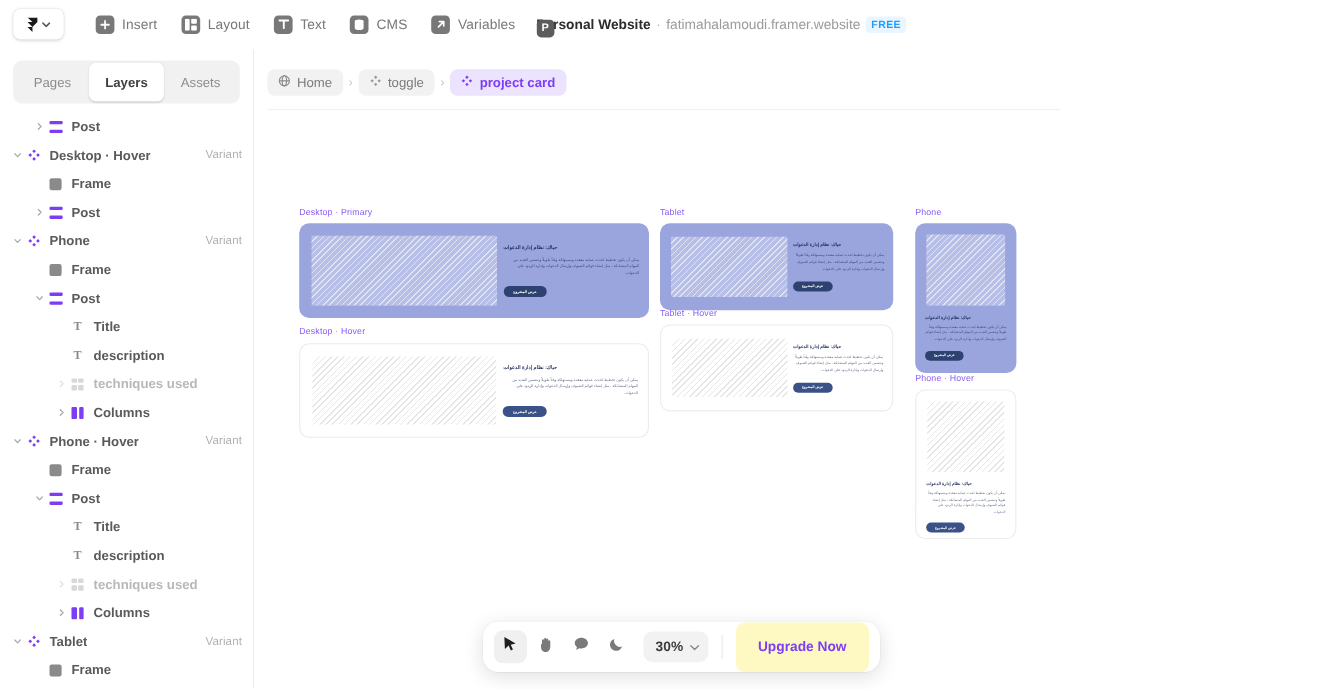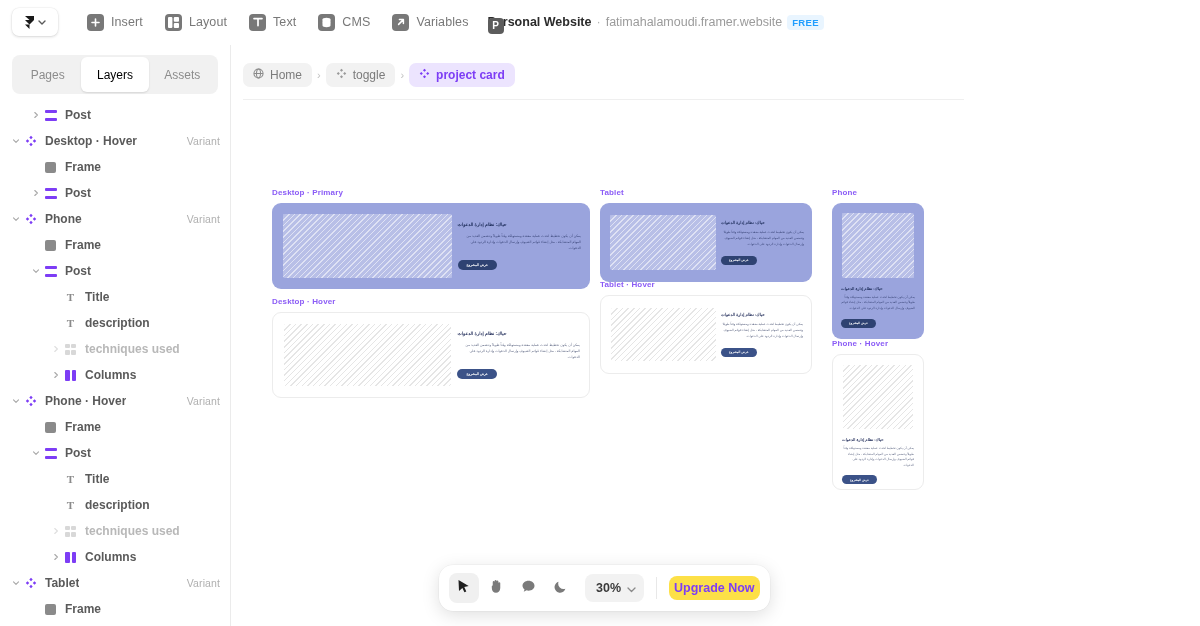"Layers" .seg-btn.active { color: #000000 -> #404040; font-weight: 400 -> 700 }
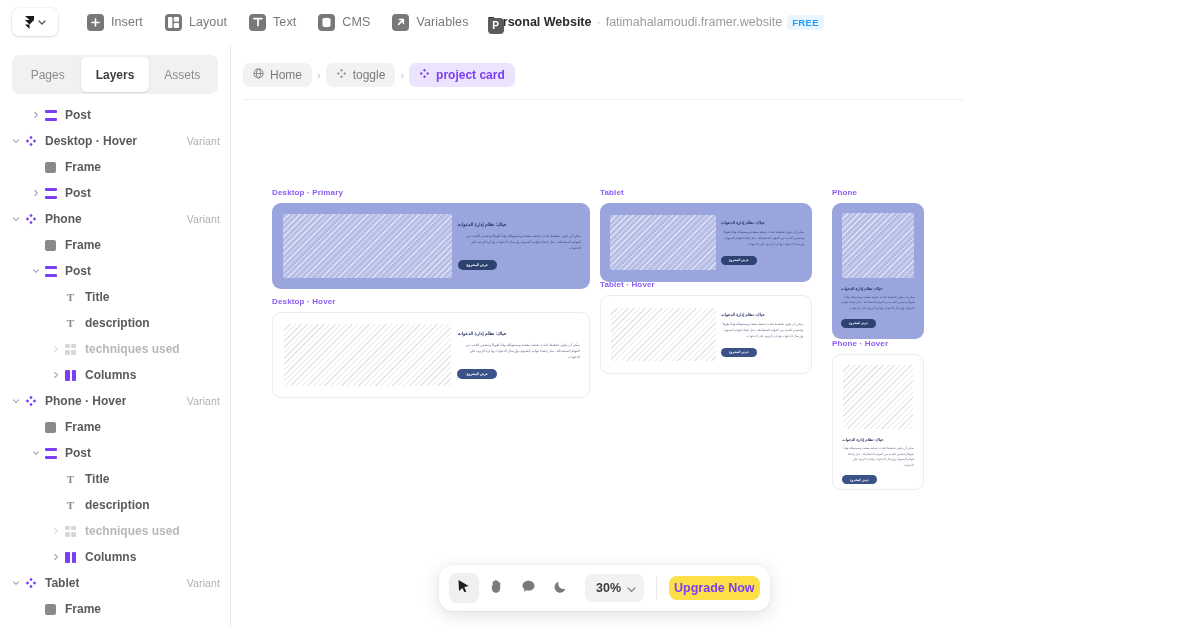"Desktop · Primary" .board-label { font-weight: 700 -> 400 }
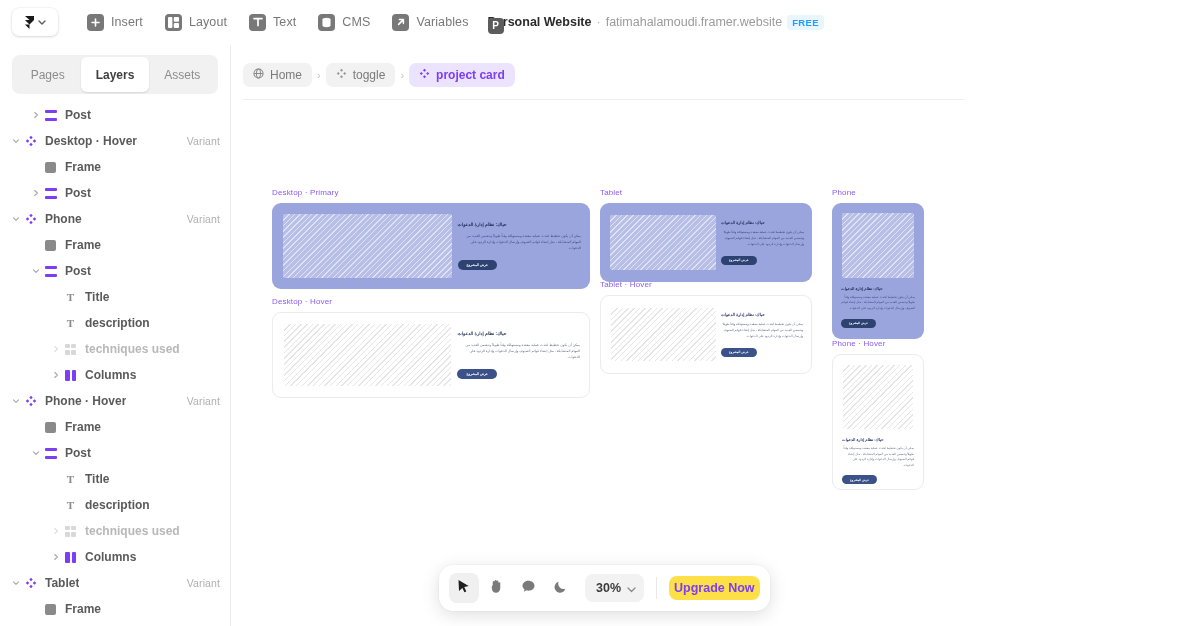"Upgrade Now" .upgrade { background: #fde047 -> #fef9c3; height: 24px -> 45px; padding: 0 5px -> 0 20px }
